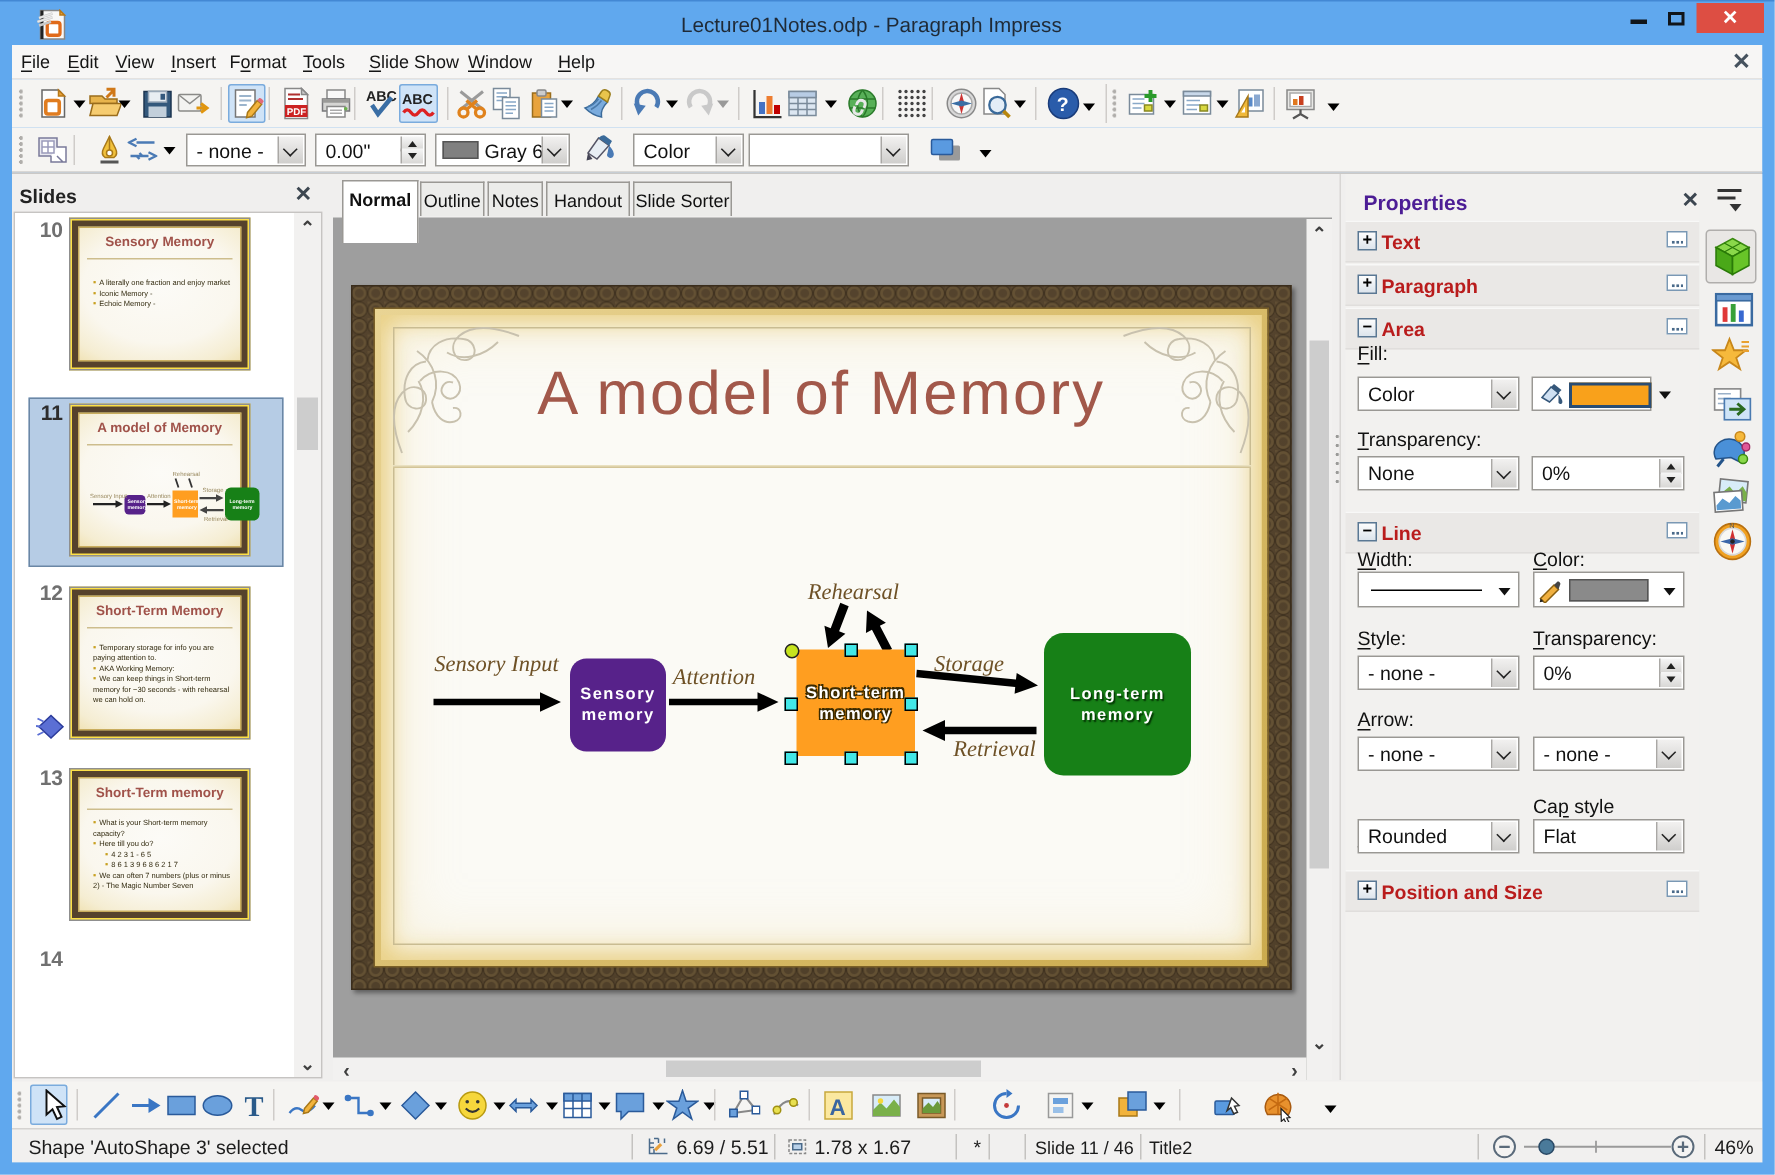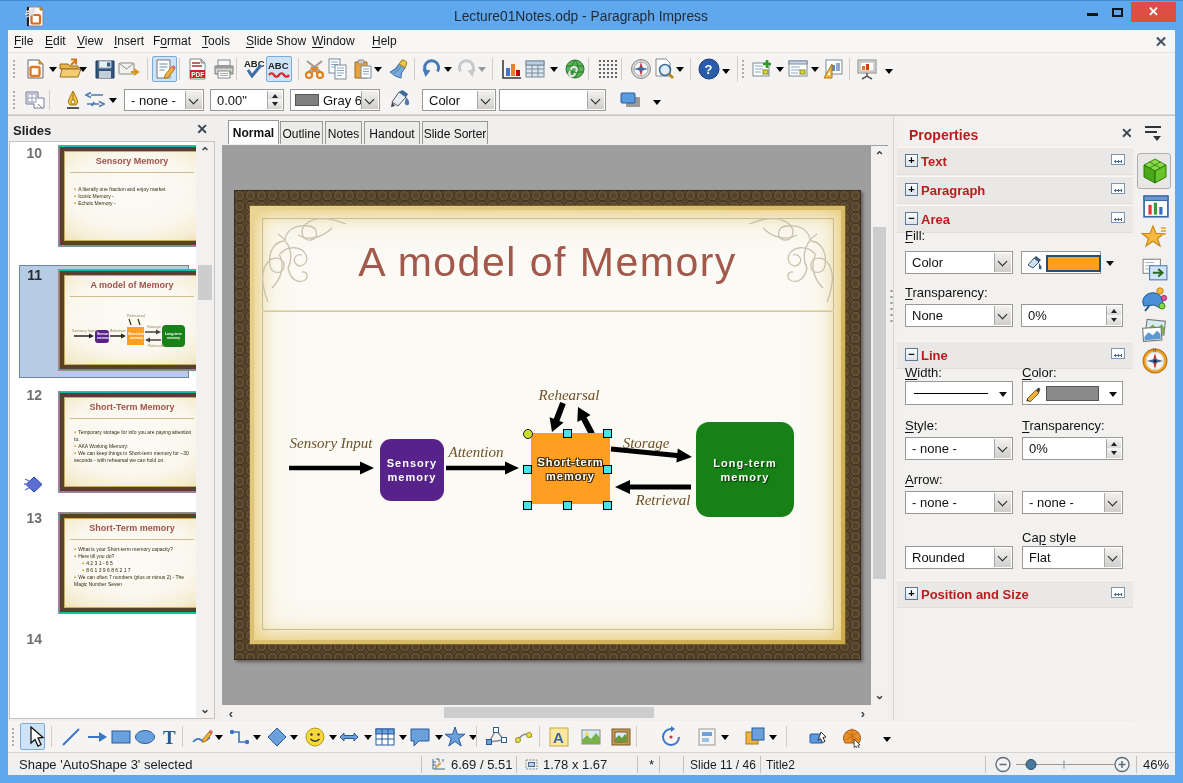"Normal" #tab-normal { height: 24px -> 42px }
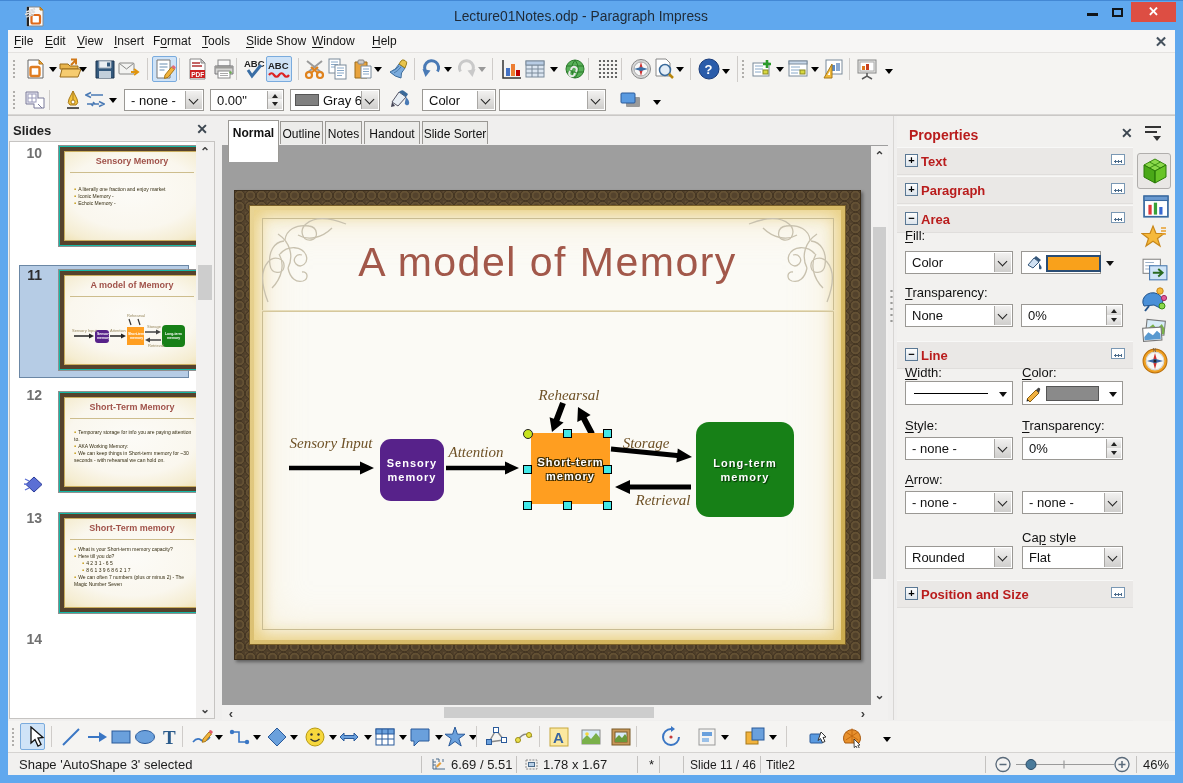"Properties" div { color: #b91c1c -> #4c1d95 }
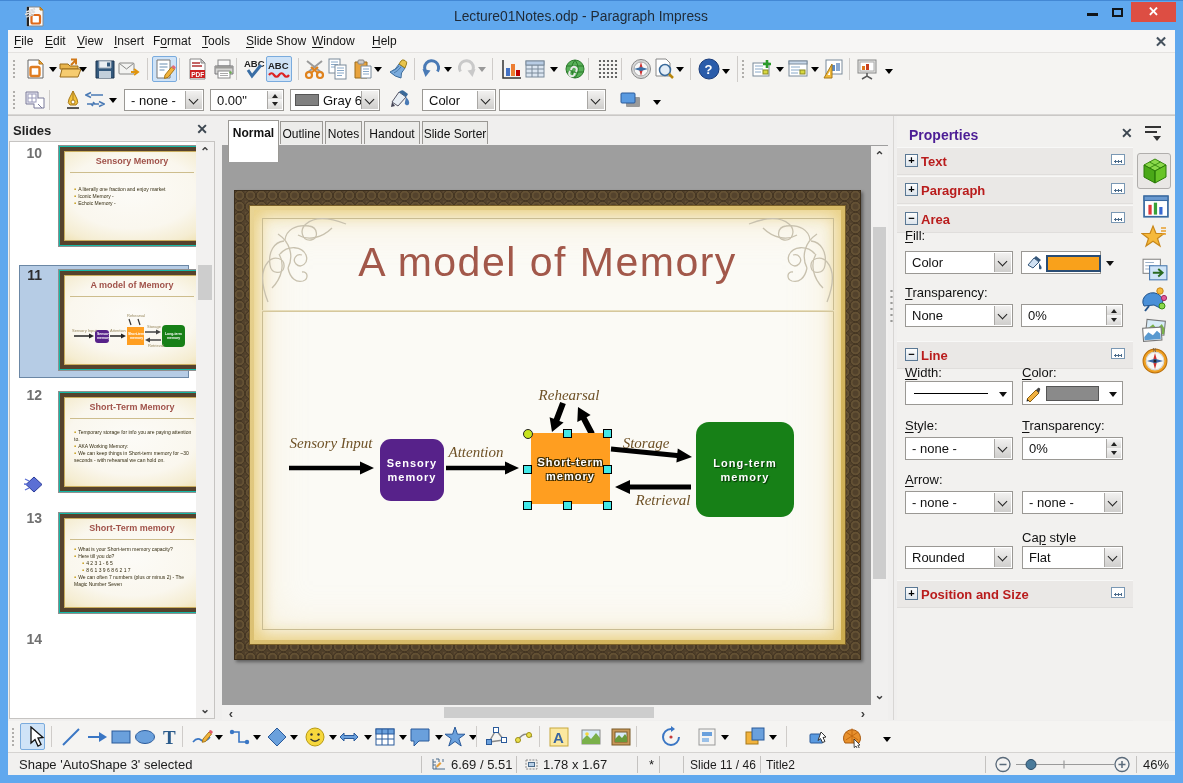"Sensory Memory" .thumb { background: #14b8a6 -> #fde047; left: 48px -> 36px; width: 148px -> 121px }
